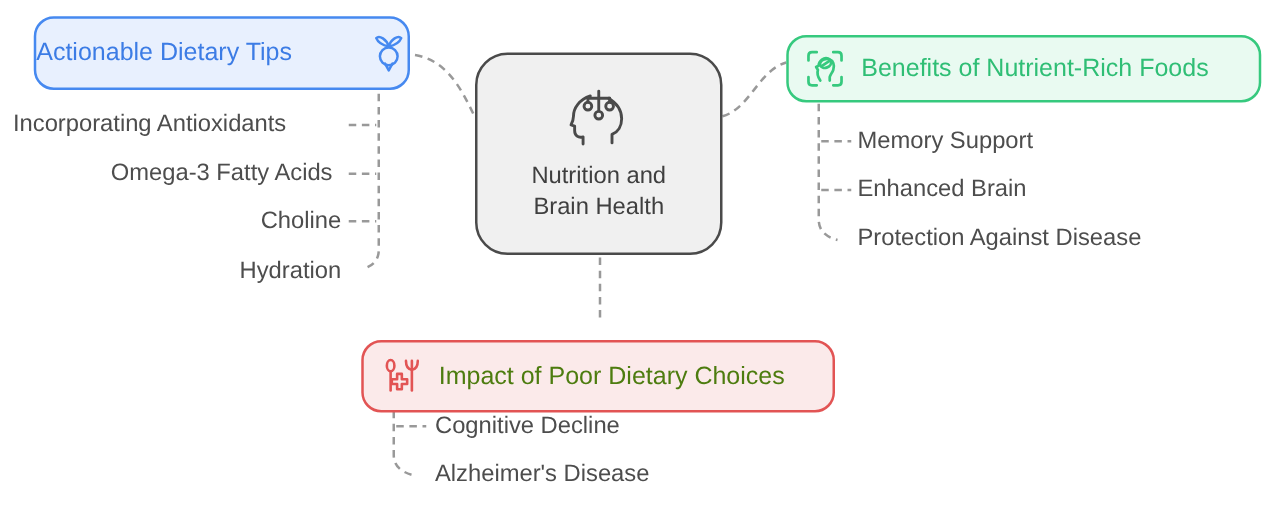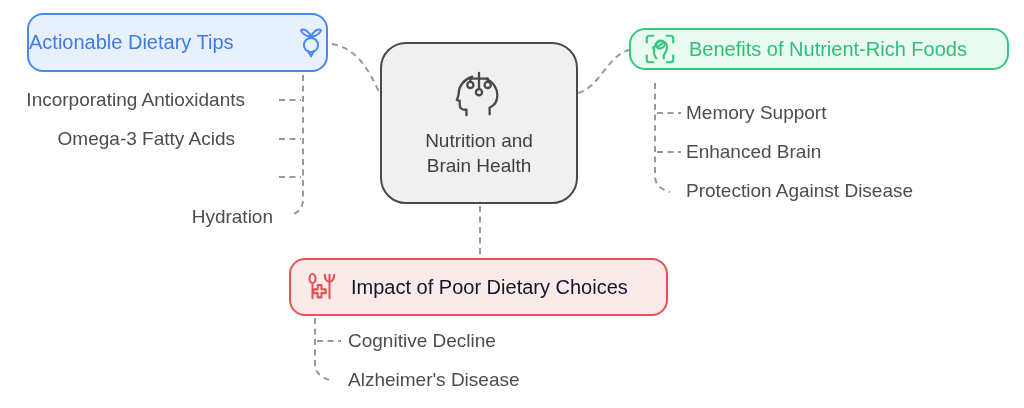"Benefits of Nutrient-Rich Foods" .box-benefits { height: 42px -> 54px }
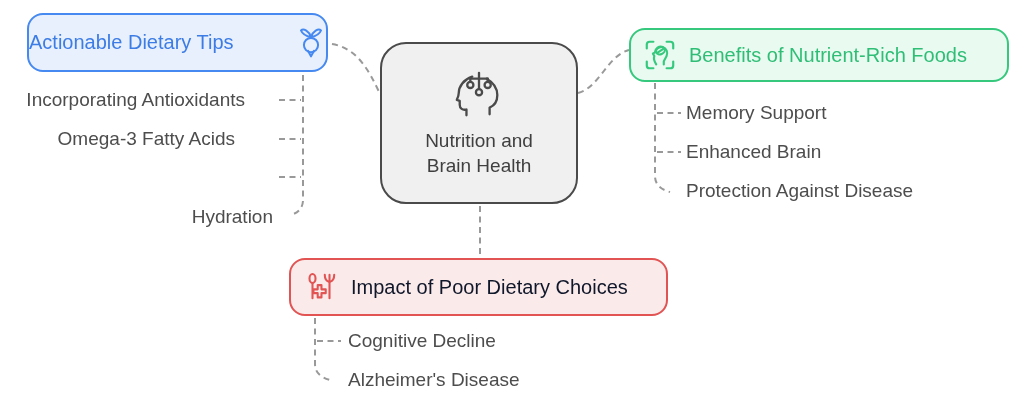"Incorporating Antioxidants" div.item { right: 779px -> 795px }
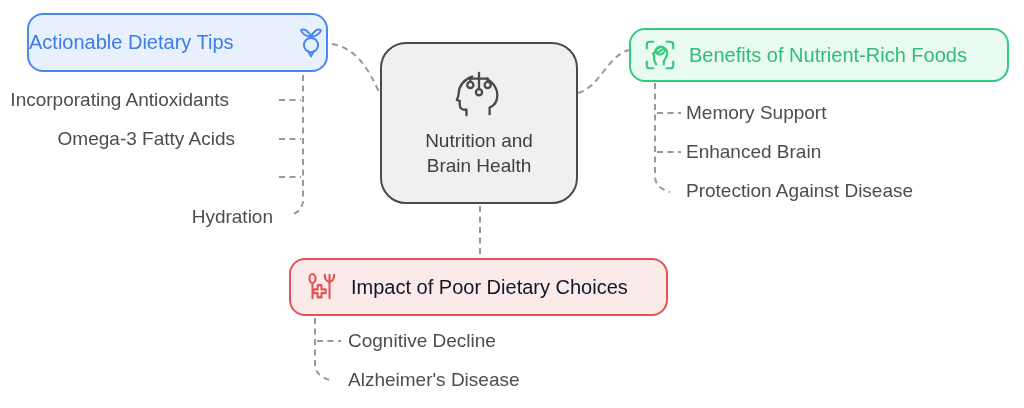"Omega-3 Fatty Acids" div.item { right: 789px -> 758px }
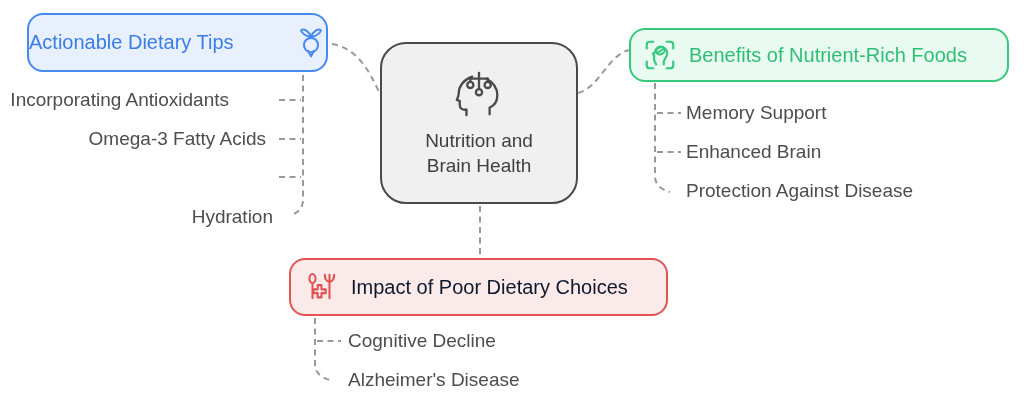"Choline" div.item { html: none -> <div>Choline</div> }
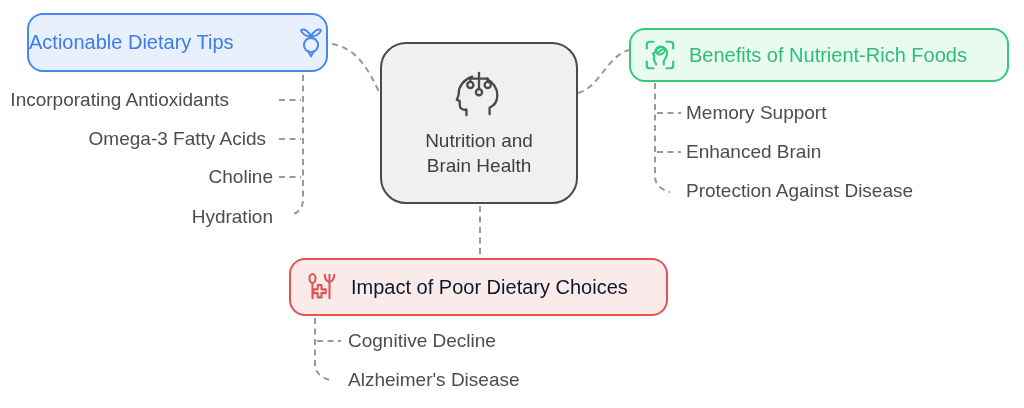"Impact of Poor Dietary Choices" .box-impact { color: #0f172a -> #4d7c0f; top: 258px -> 272px }
